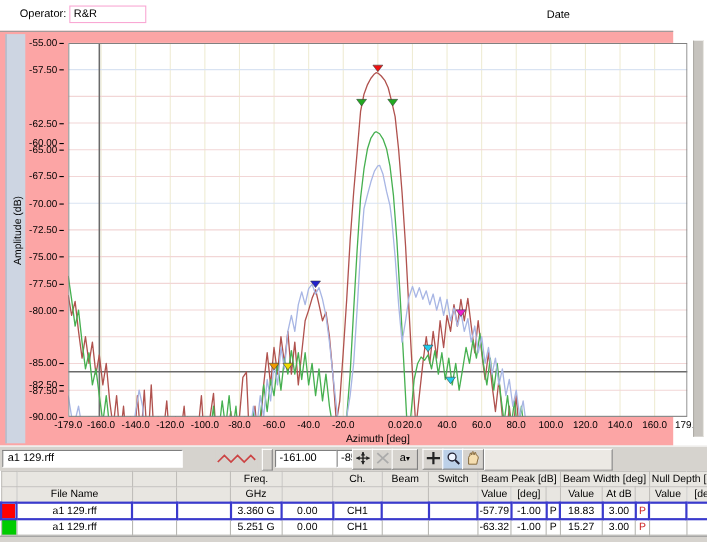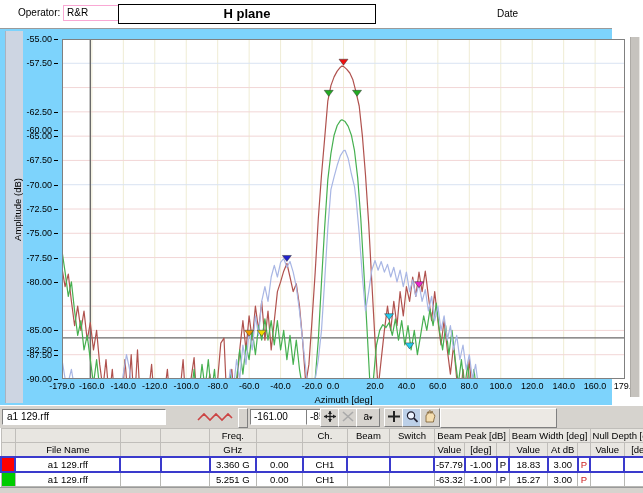"H plane" div.abs { html: <div>H plane</div> -> none }
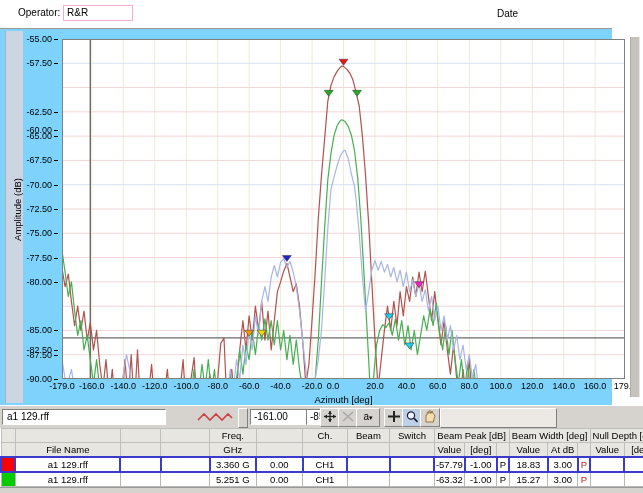"-55.00" #plot-panel { background: #7dd3fc -> #fca5a5 }
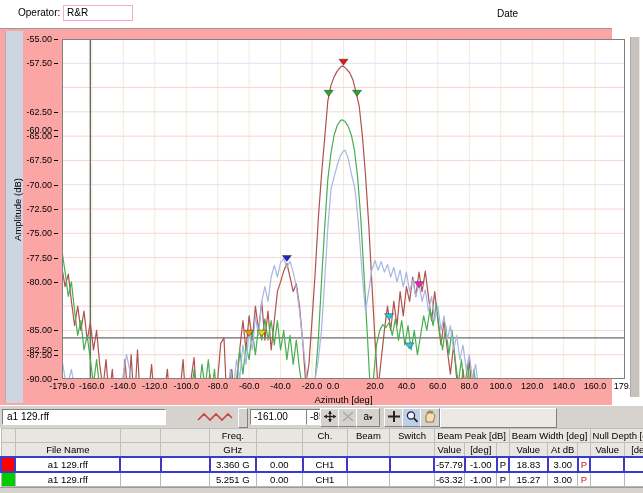"0.0" div.xtick { left: 271px -> 297px }
